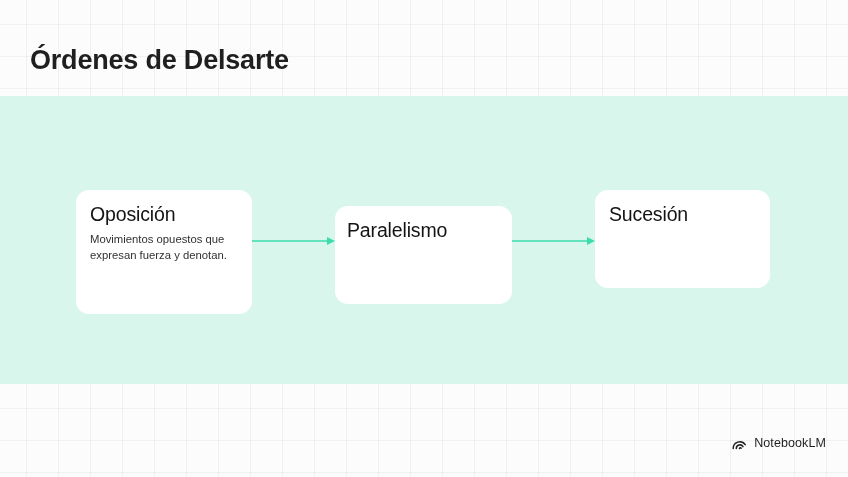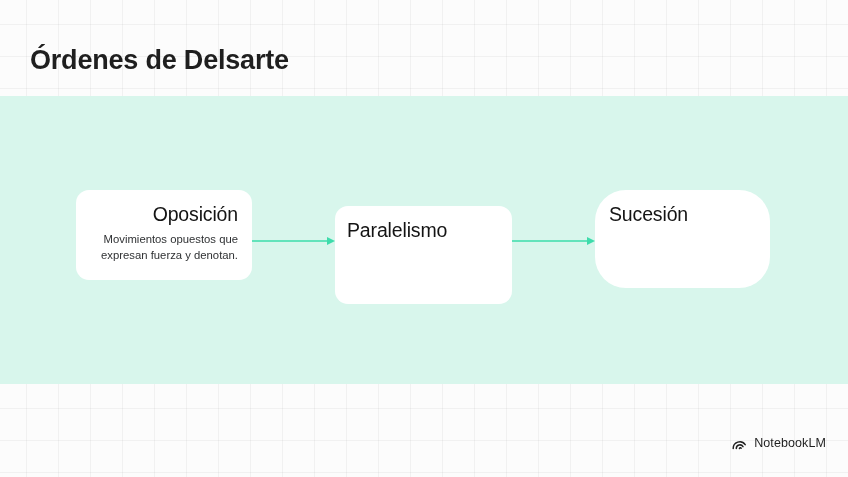"Oposición" .card-1 { height: 90px -> 124px; text-align: right -> none }
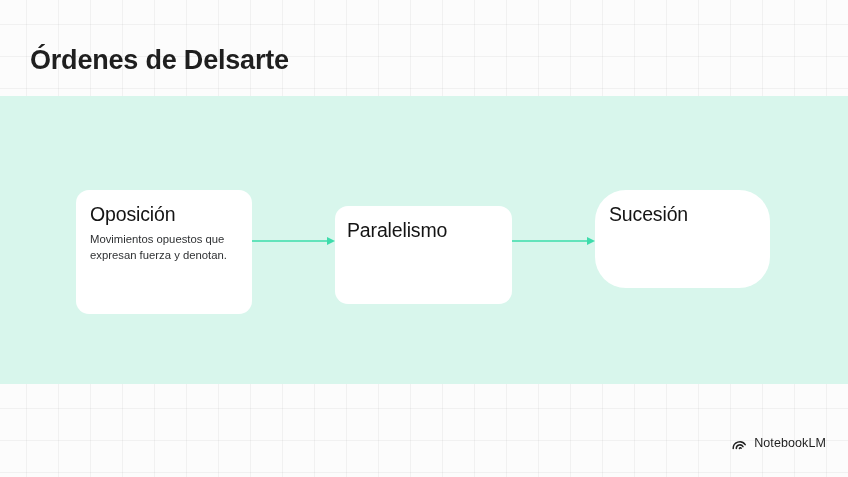"Sucesión" .card-3 { border-radius: 31px -> none }
